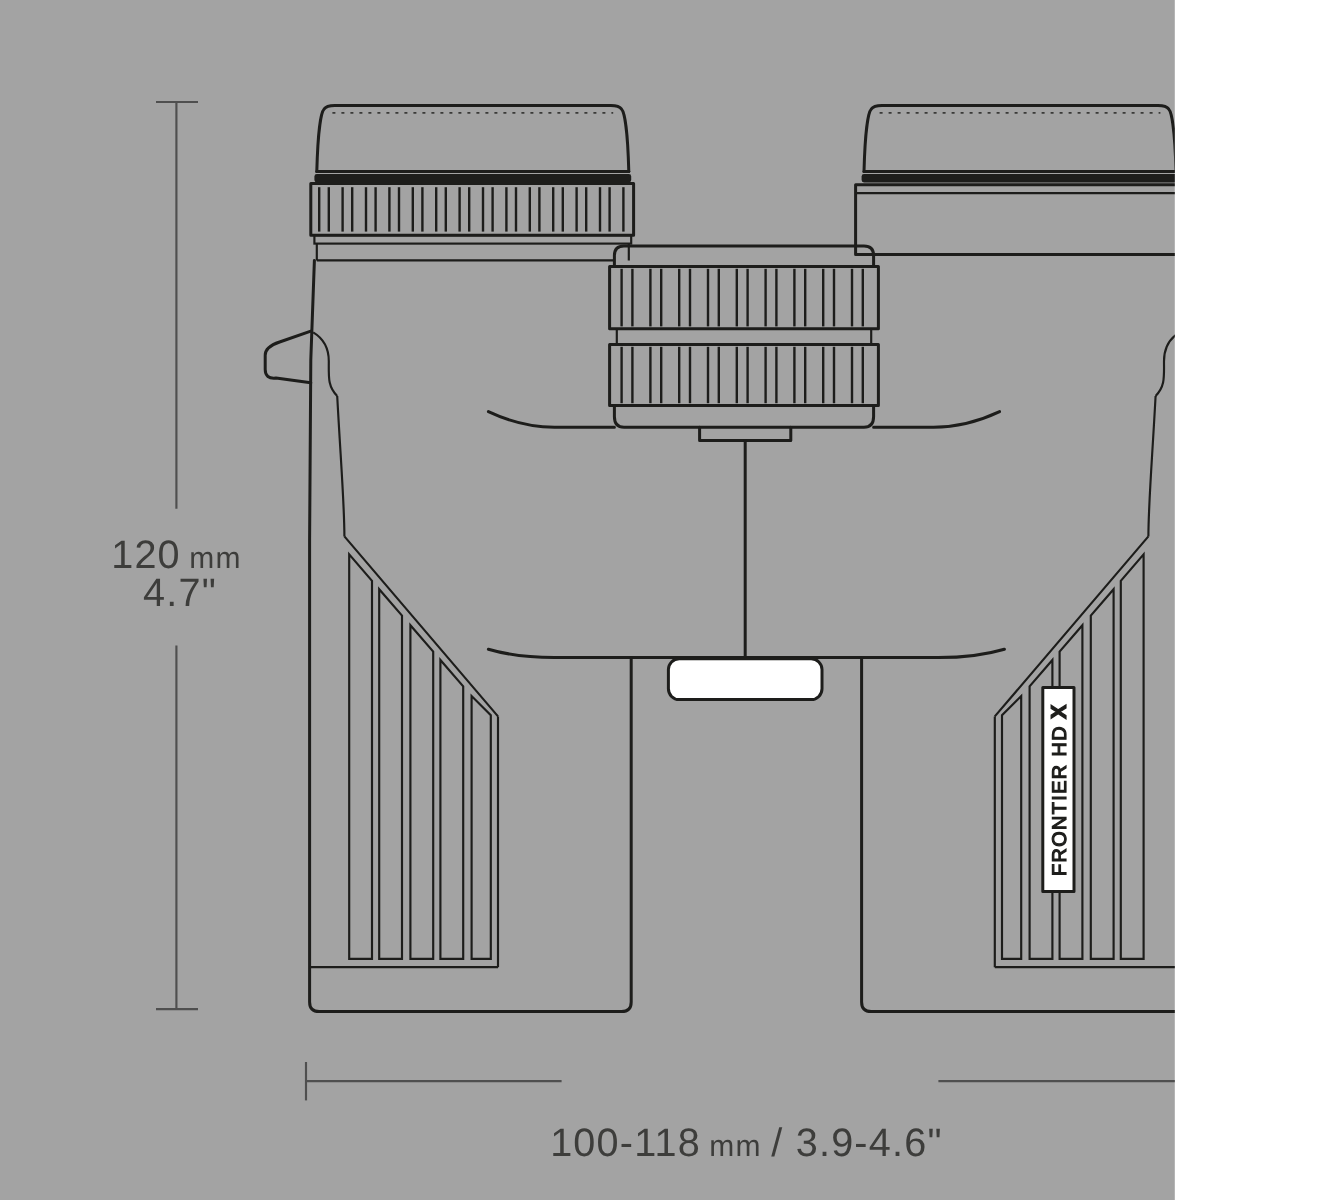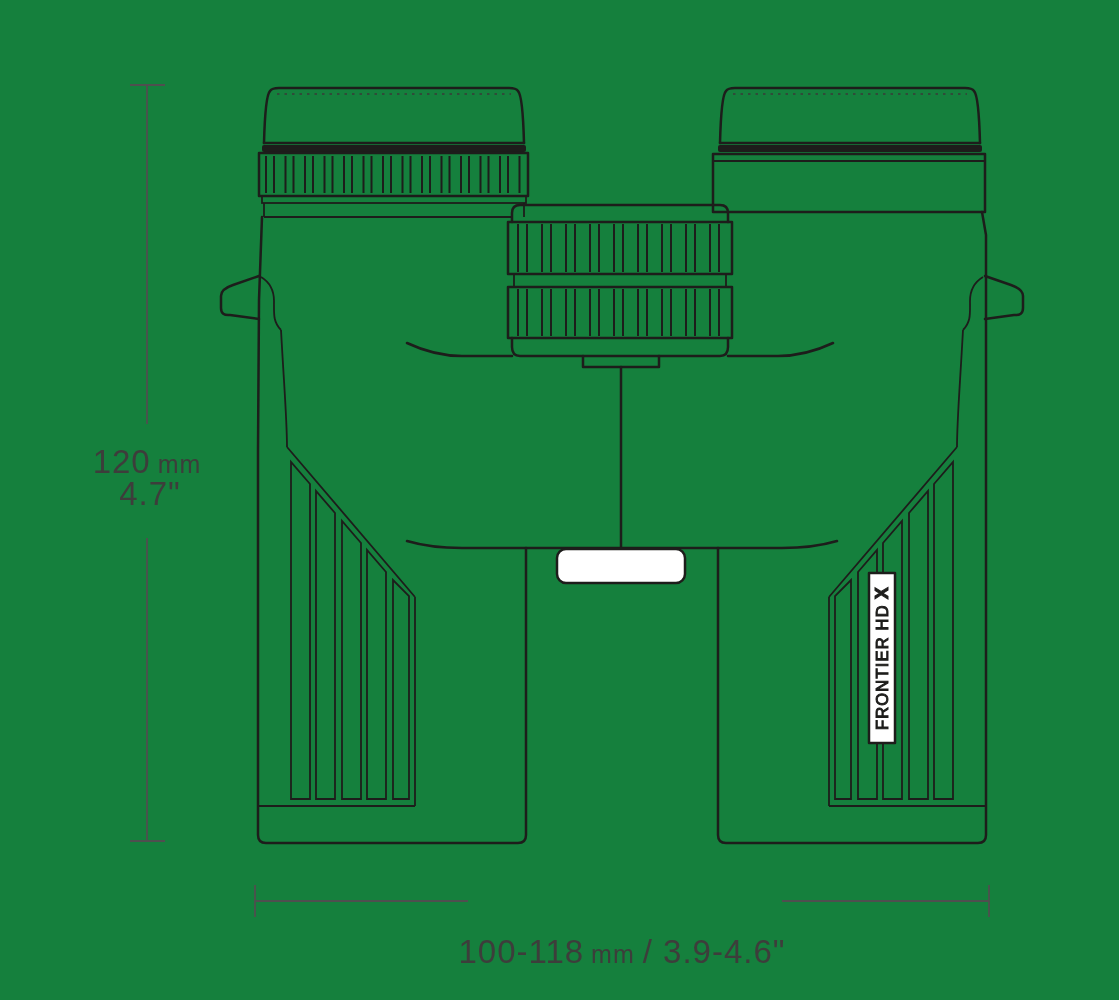"120 mm" .stage { background: #15803d -> #a3a3a3; width: 1119px -> 979px }
